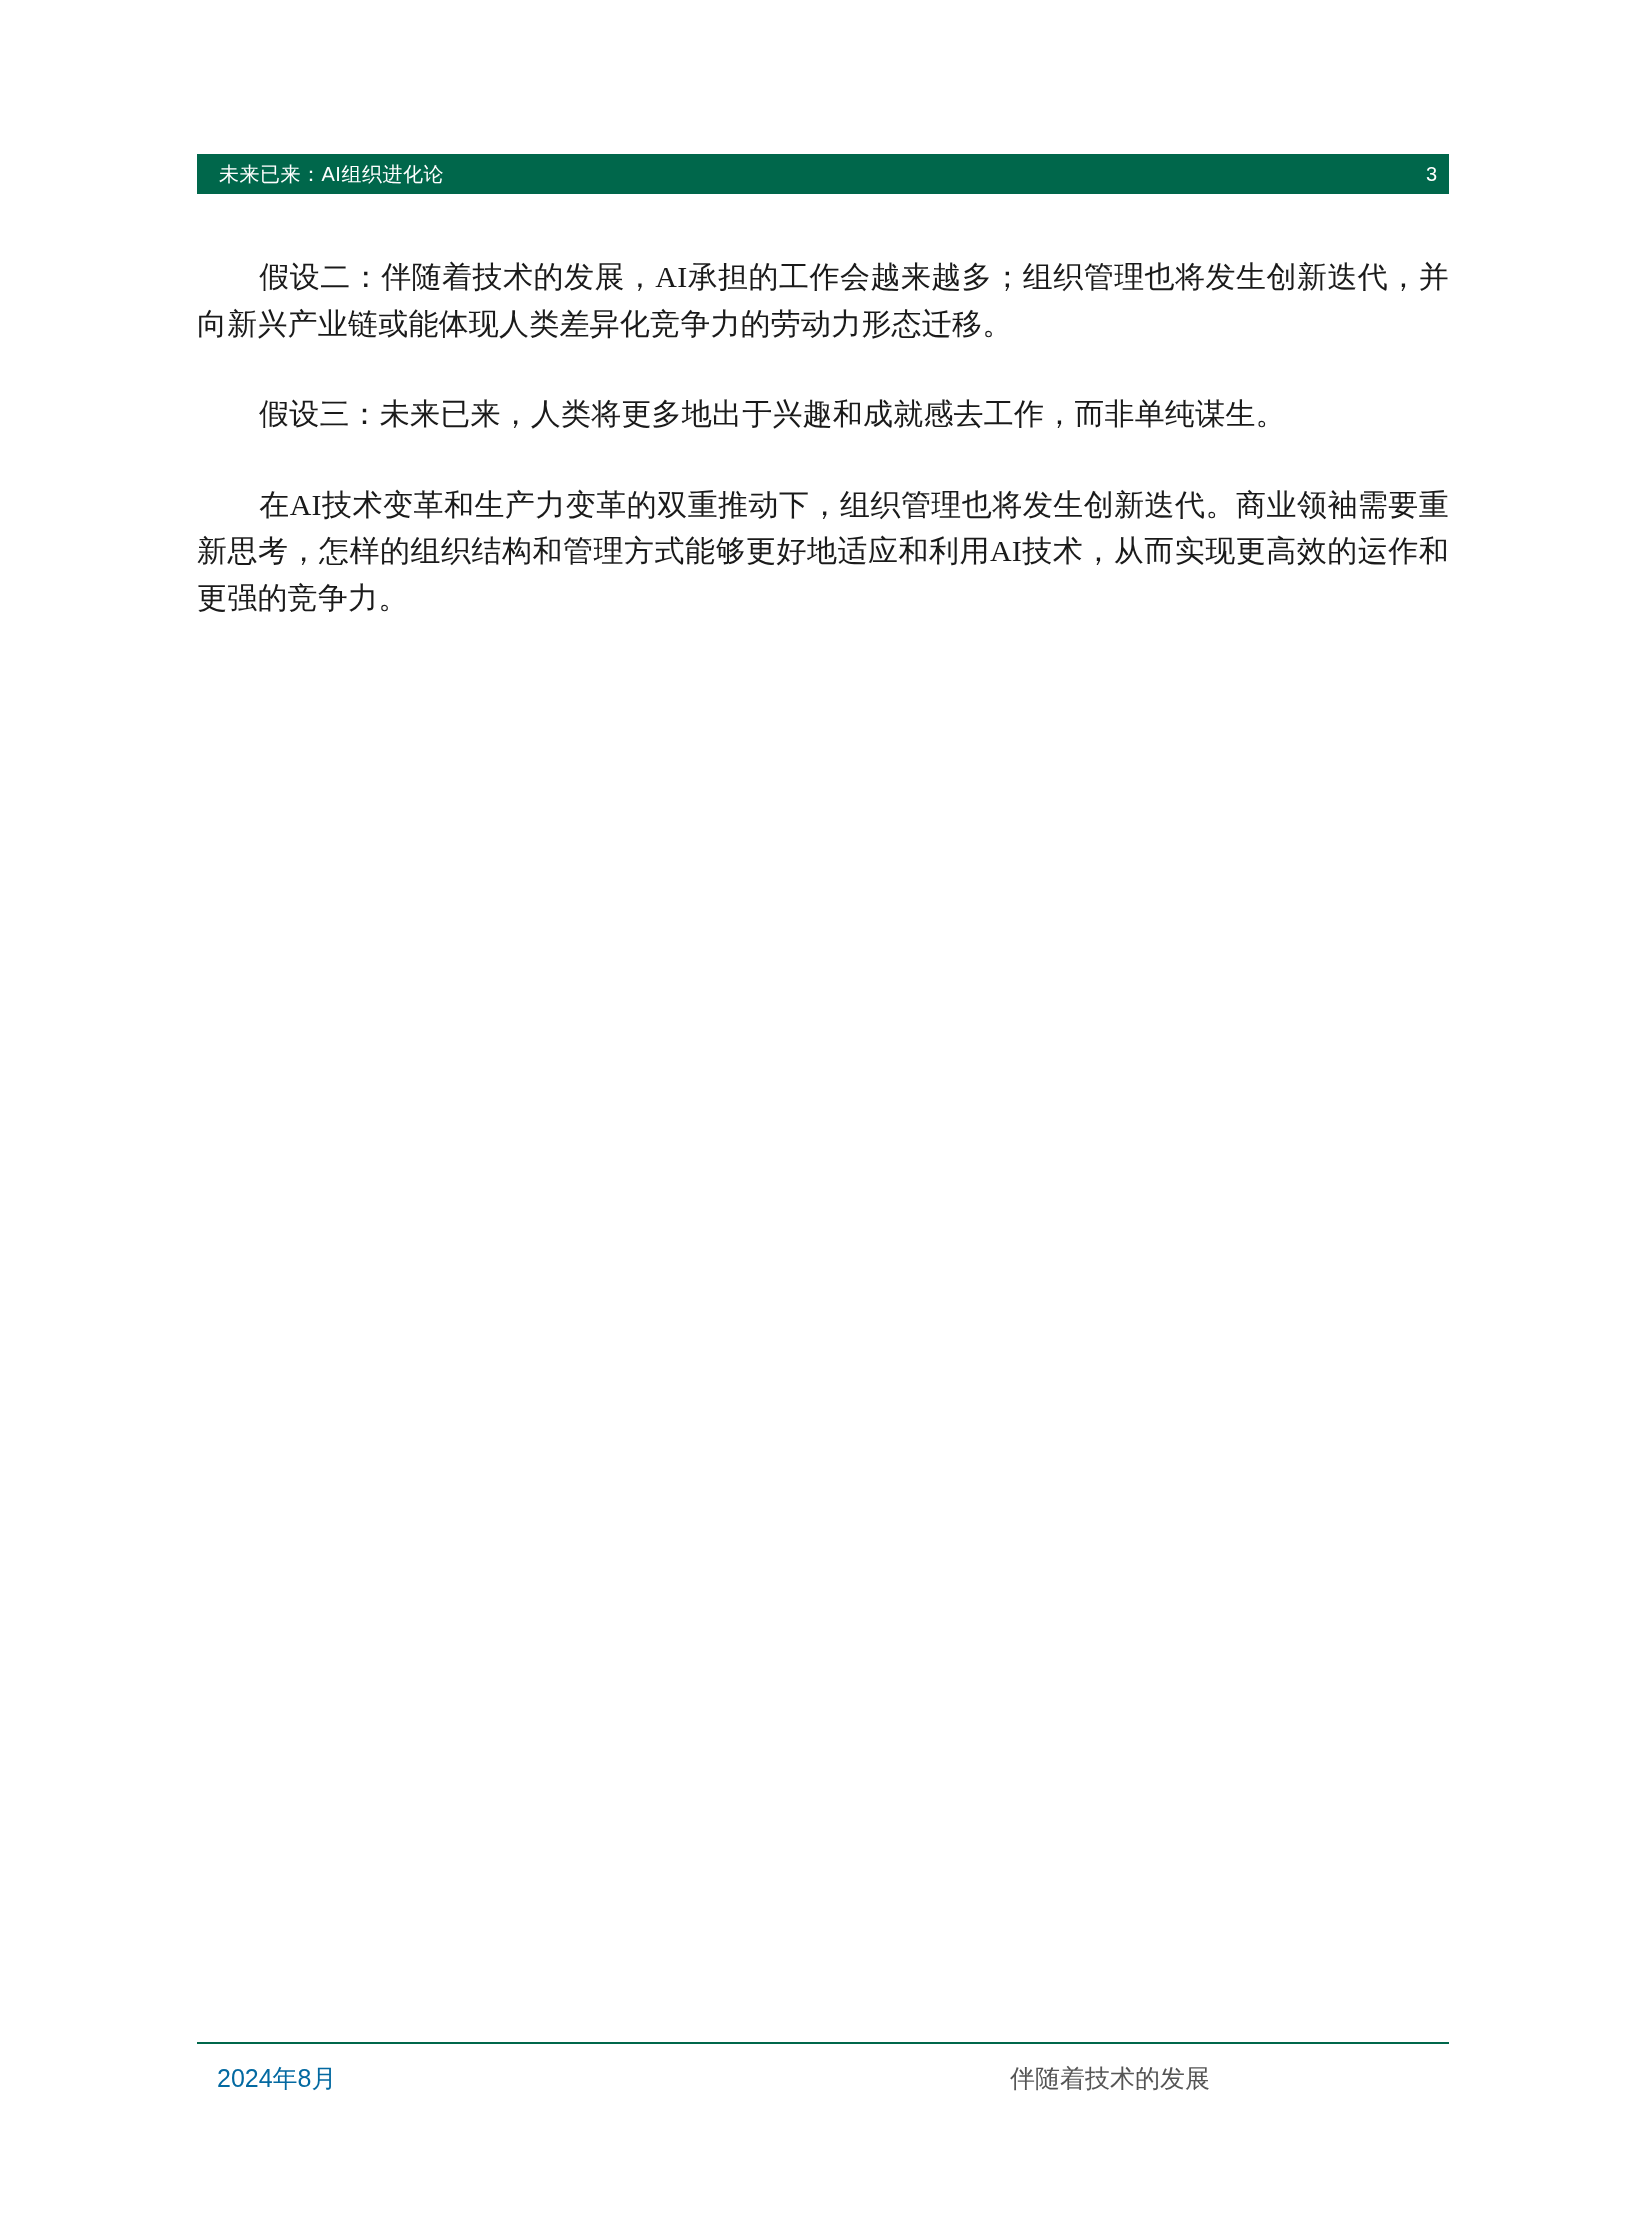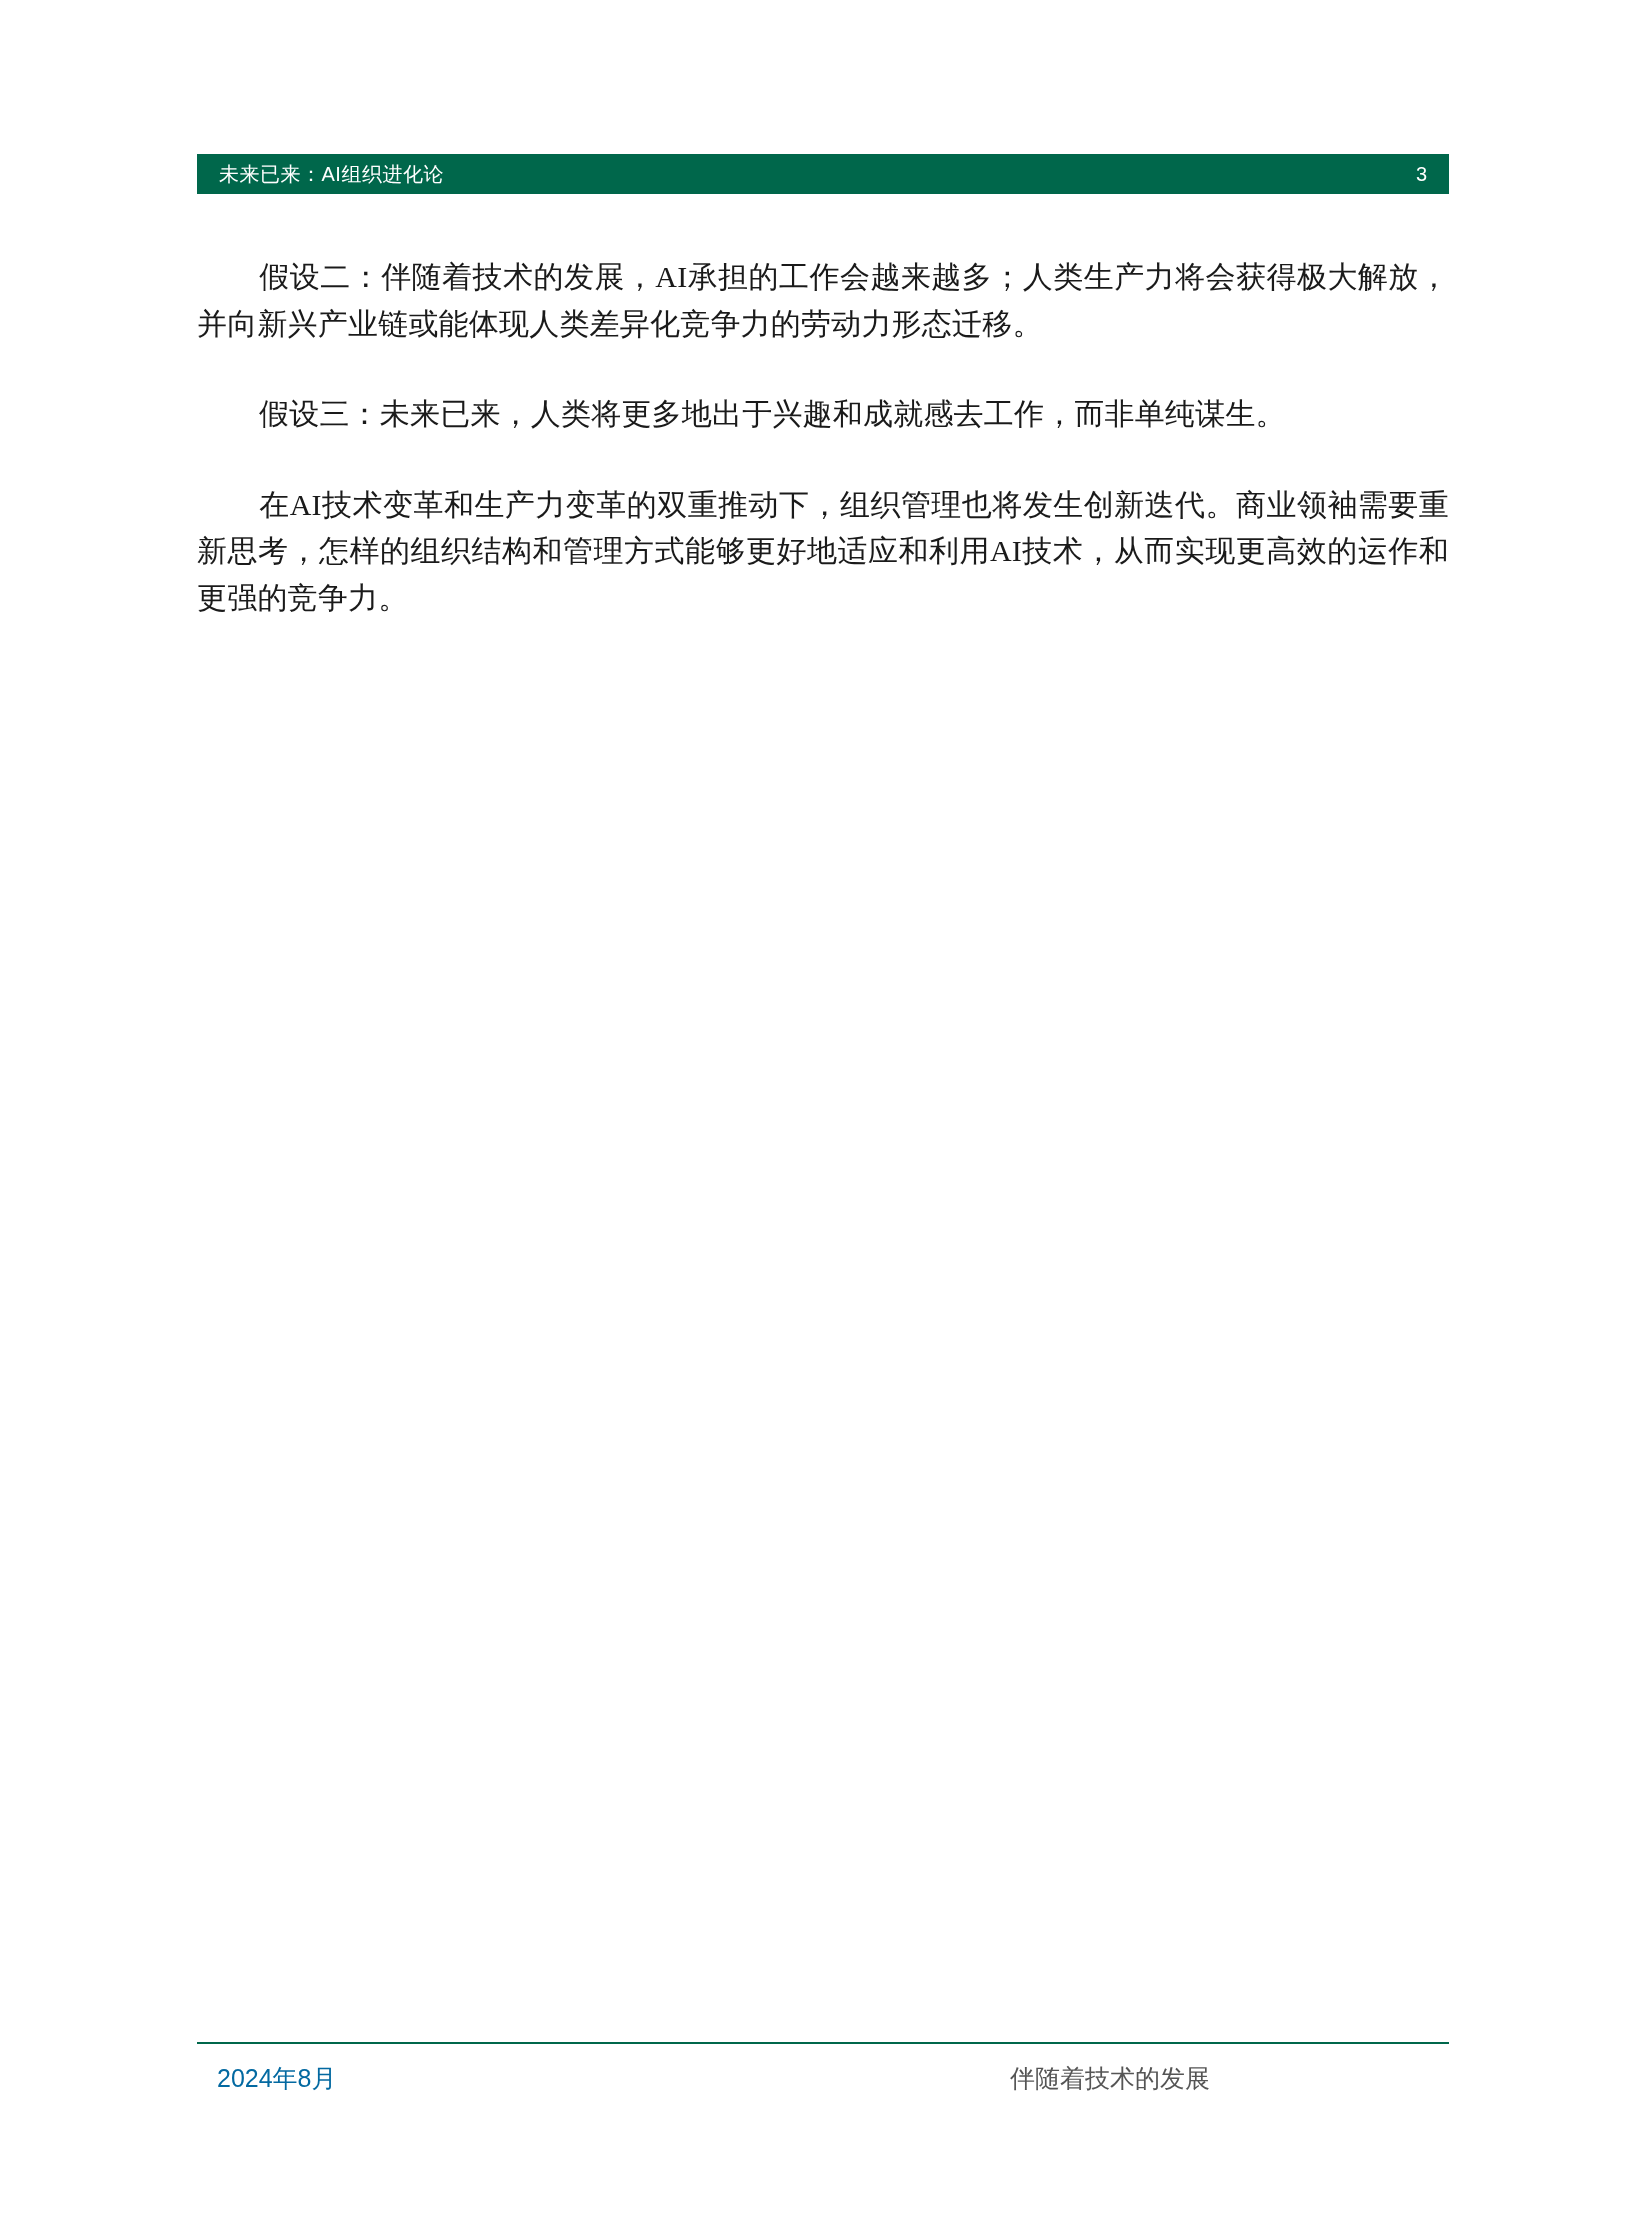"未来已来：AI组织进化论" .header-bar { padding: 0 22px 0 22px -> 0 12px 0 22px }
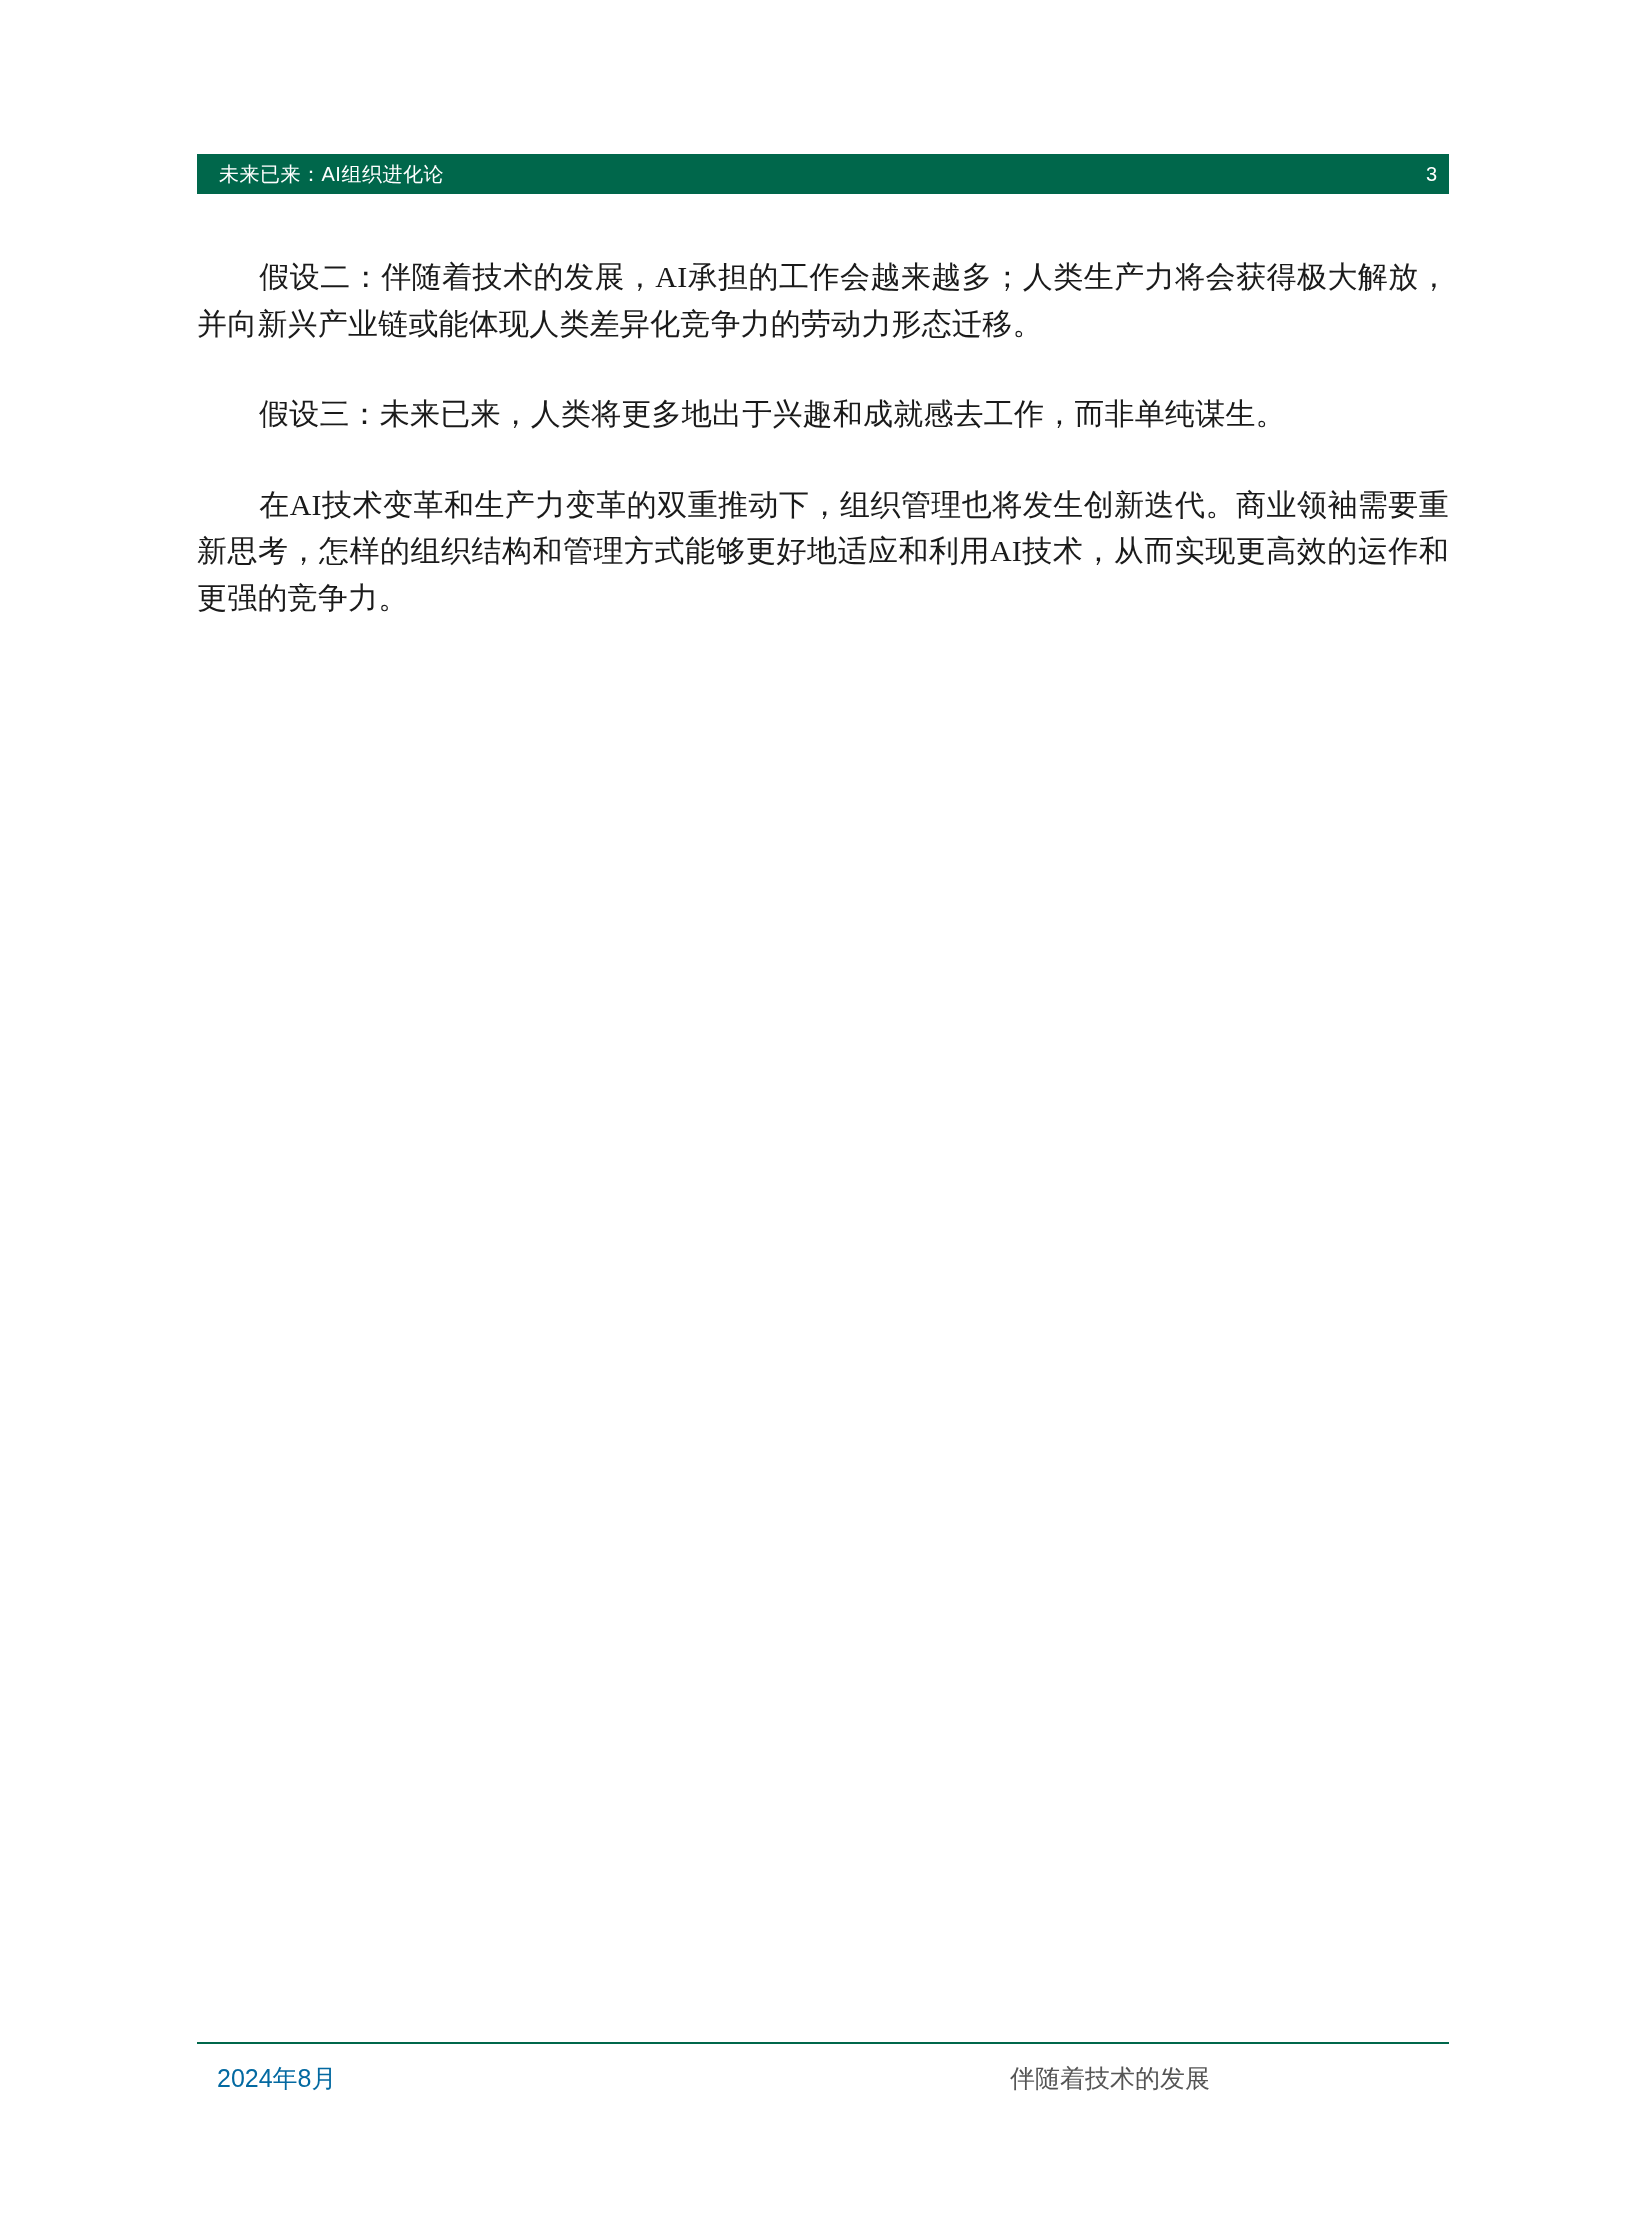"伴随着技术的发展，AI承担的工作会越来越多；人类生产力将会获得极大解放，并向新兴" span { text: 人类生产力将会获得极大解放 -> 组织管理也将发生创新迭代 }
